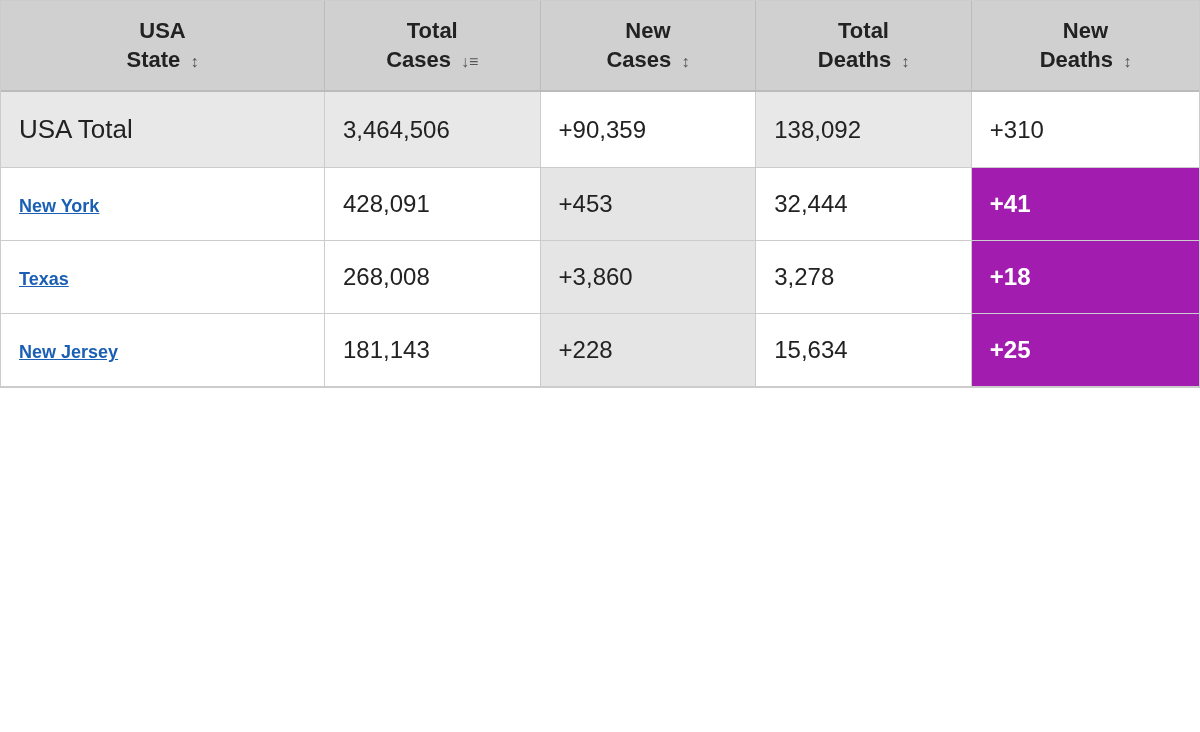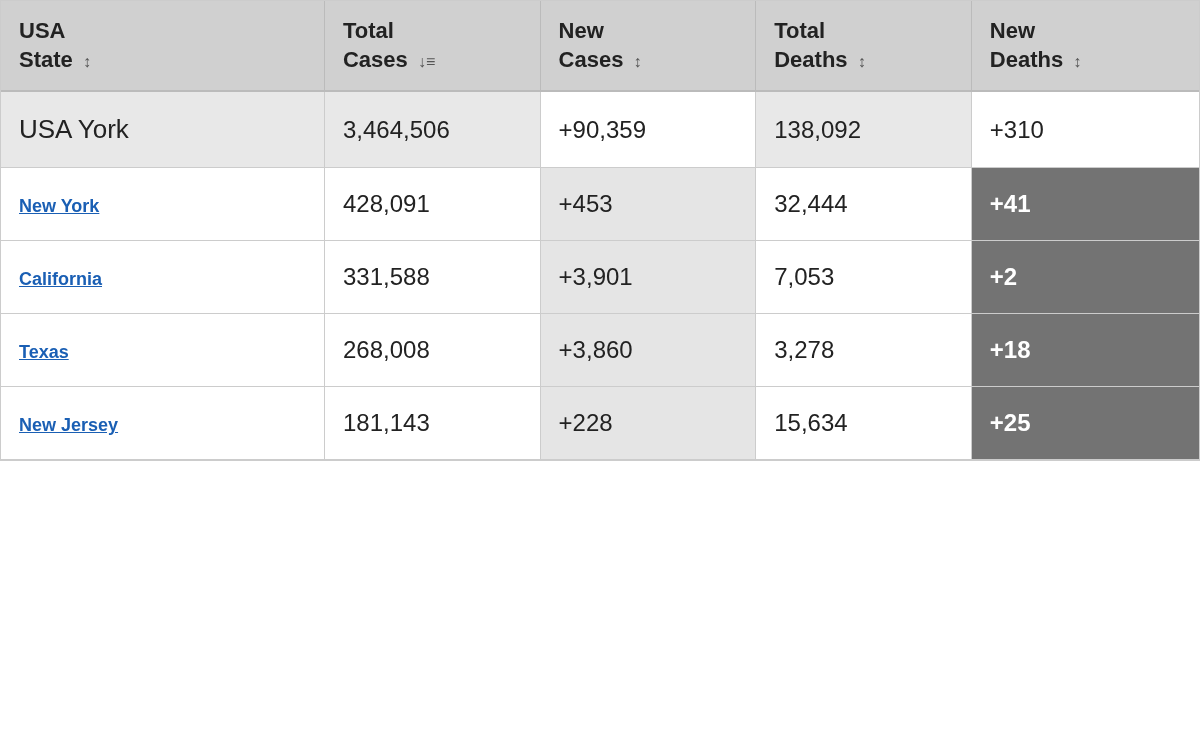"USA" thead th { text-align: left -> center }
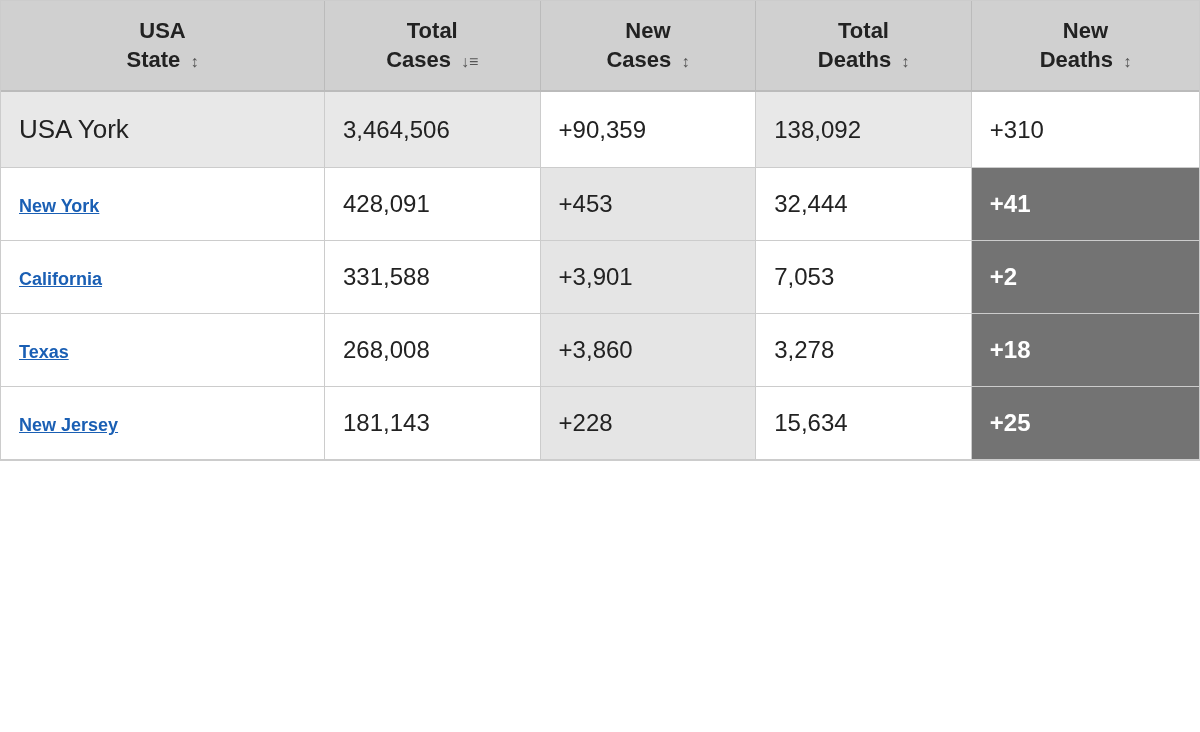"USA York" span.total-label { text: York -> Total }
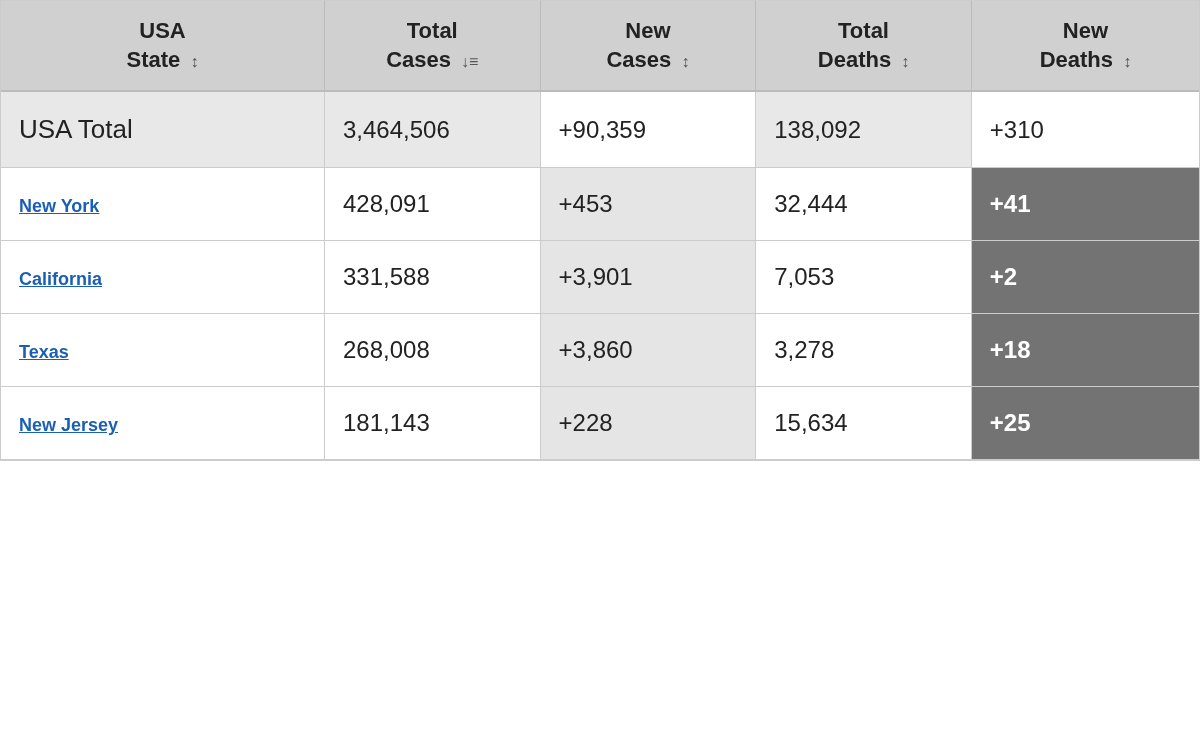"+41" .new-deaths-cell { background-color: #737373 -> #a21caf }
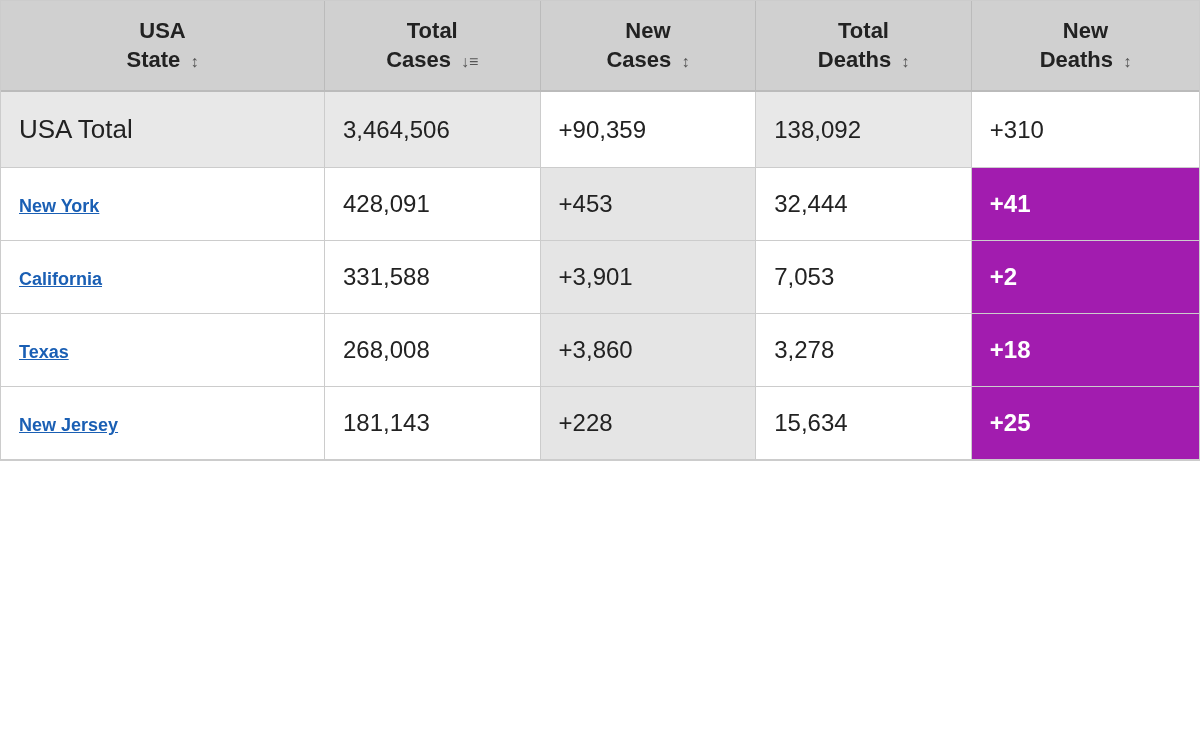"California" tr.data-row { html: <tr> <td><span>California</span></td> <td>331,588</td> <td>+3,901</td> <td>7,053</td> <td>+2</td> </tr> -> none }
